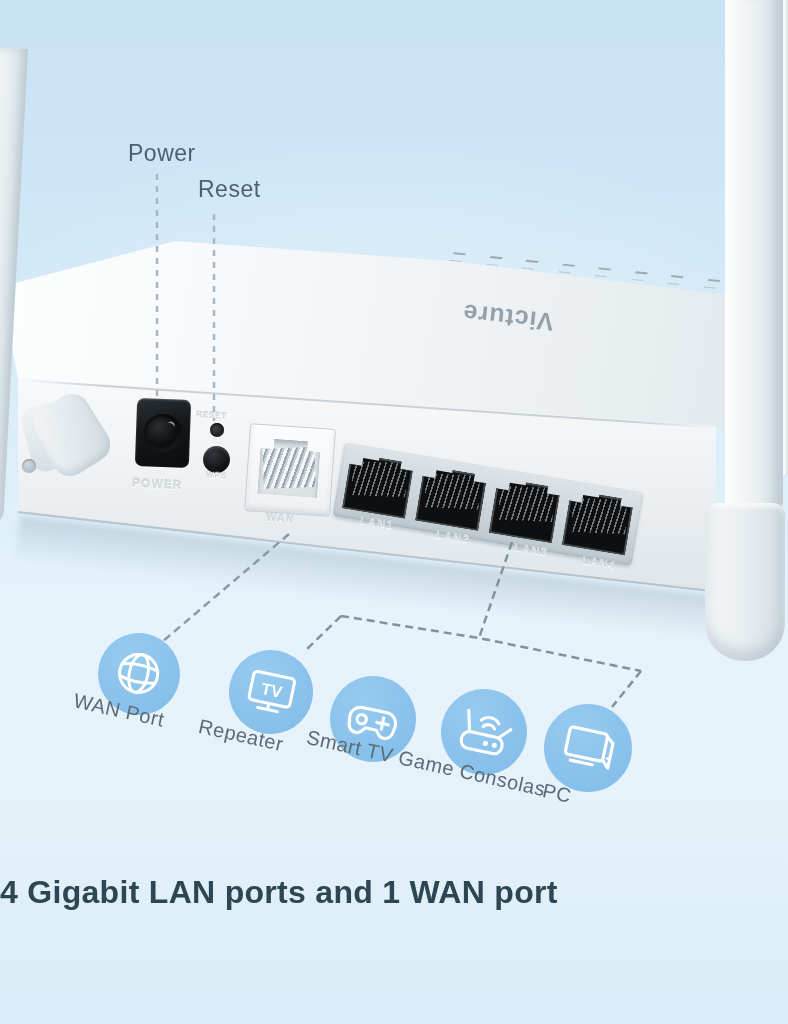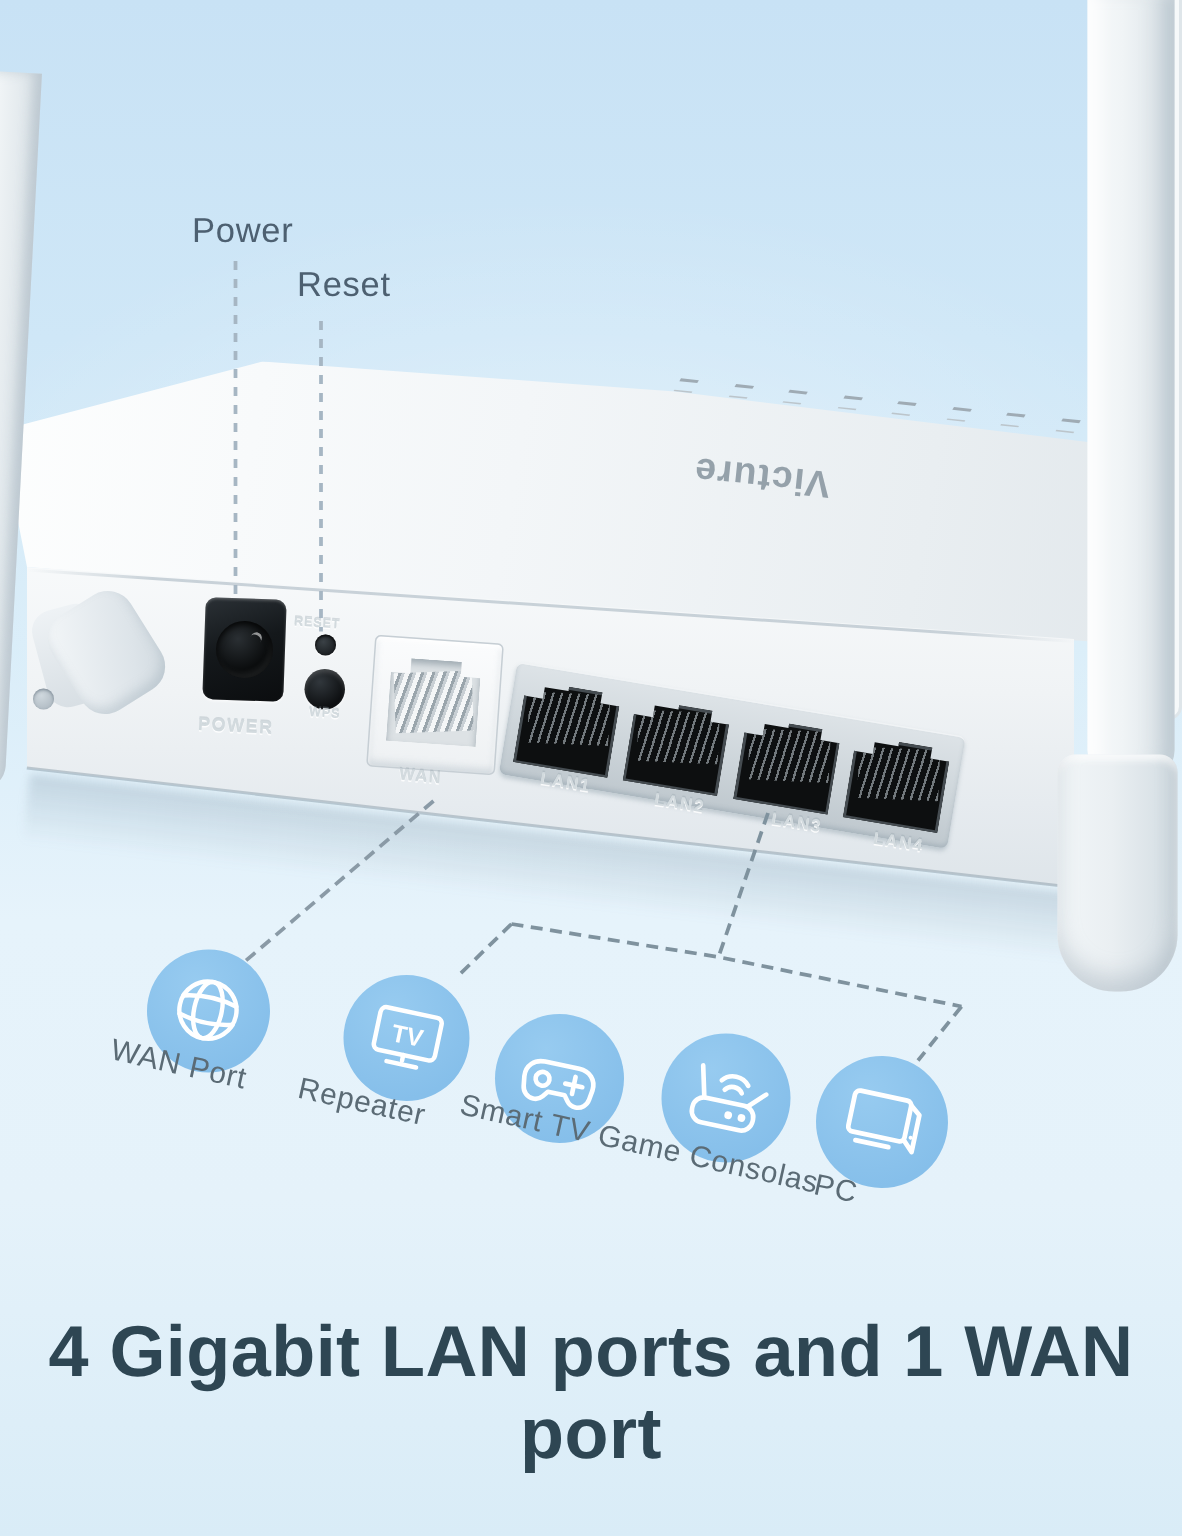"4 Gigabit LAN ports and" .headline { font-size: 48px -> 32px; text-align: center -> left }
